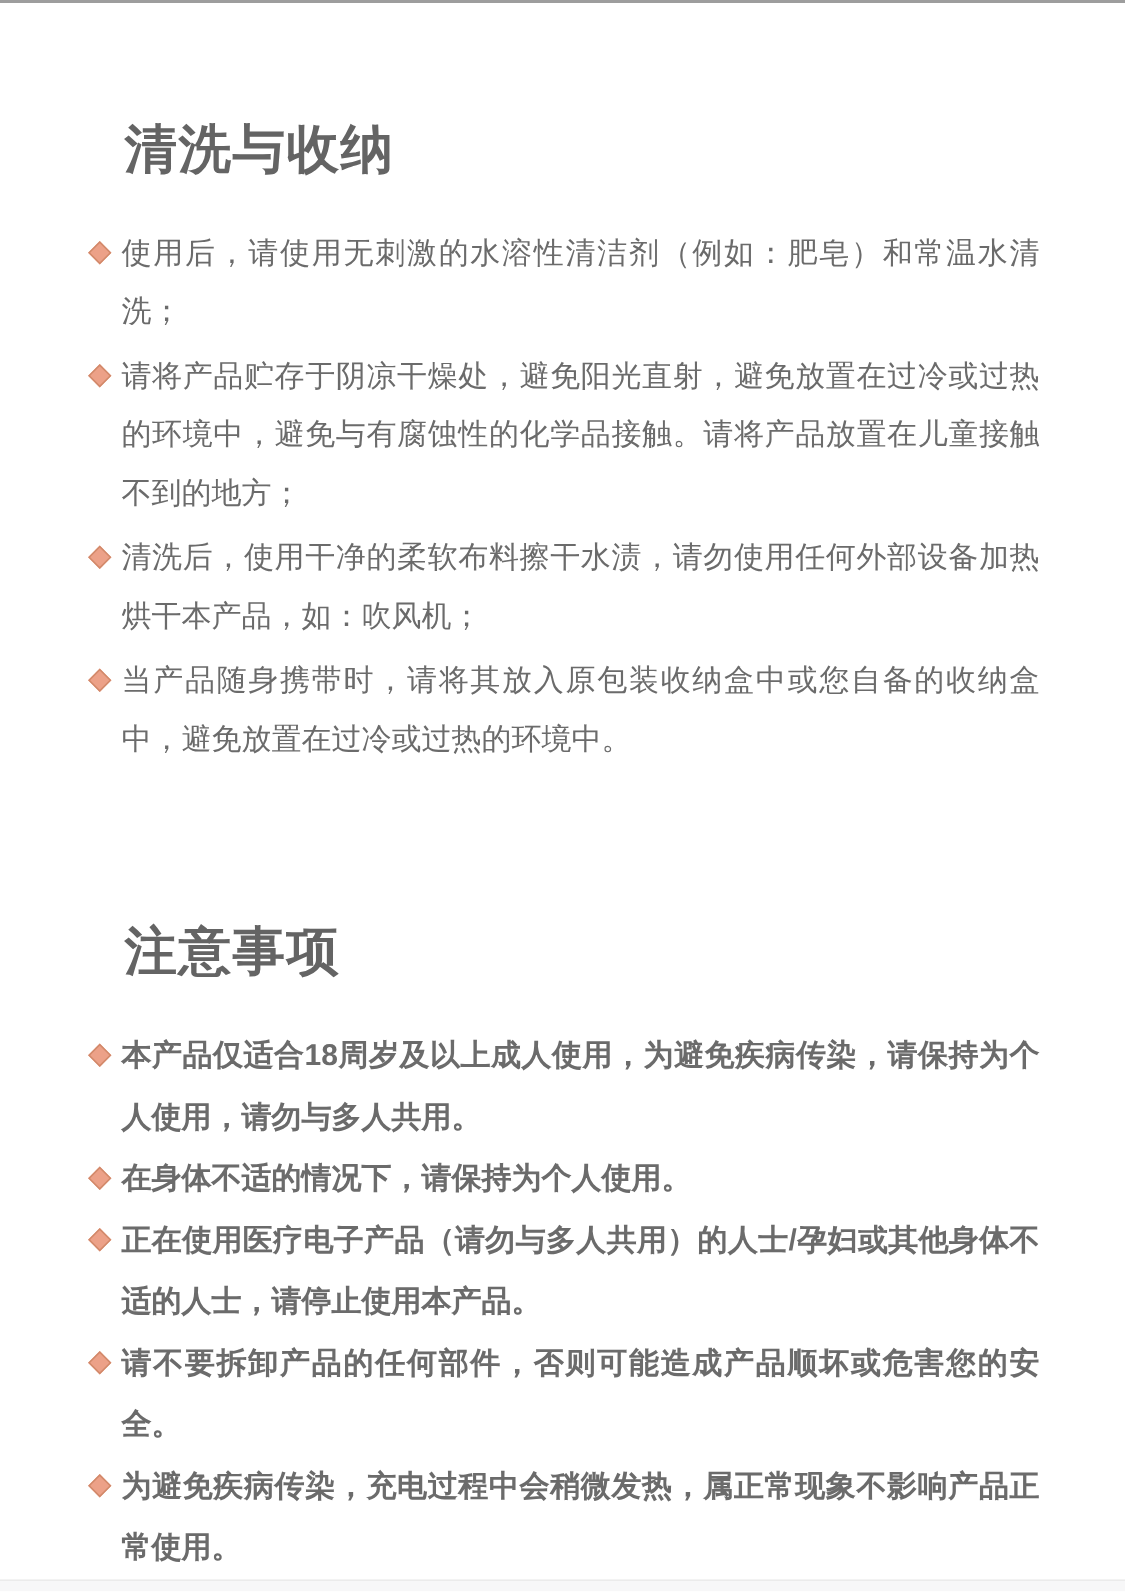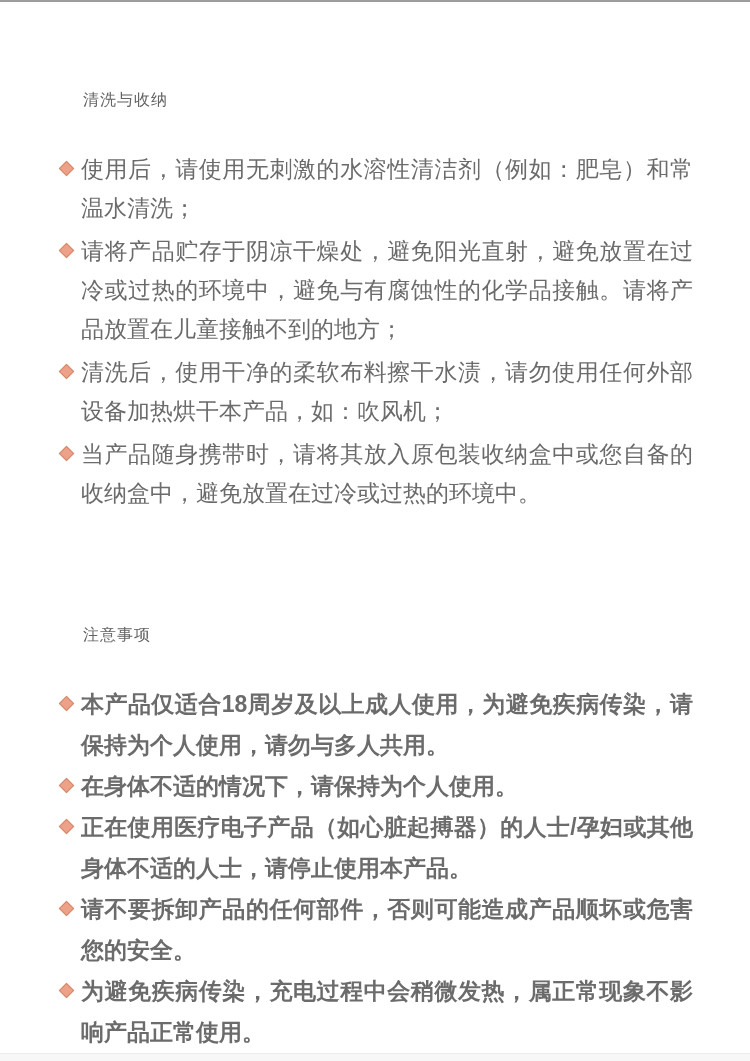"清洗与收纳" .sec-title { font-size: 16px -> 35px; font-weight: 400 -> 700 }
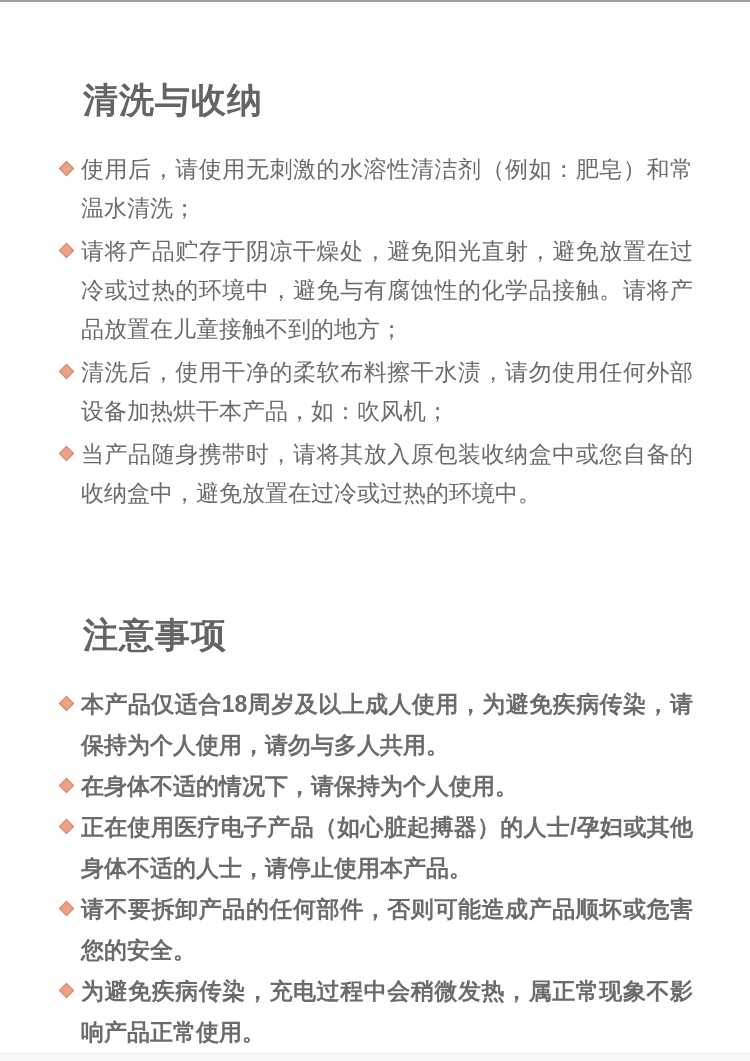"使用后，请使用无刺激的水溶性清洁剂（例如：肥皂）和常温水清洗；" .bullets { font-size: 23px -> 20px }
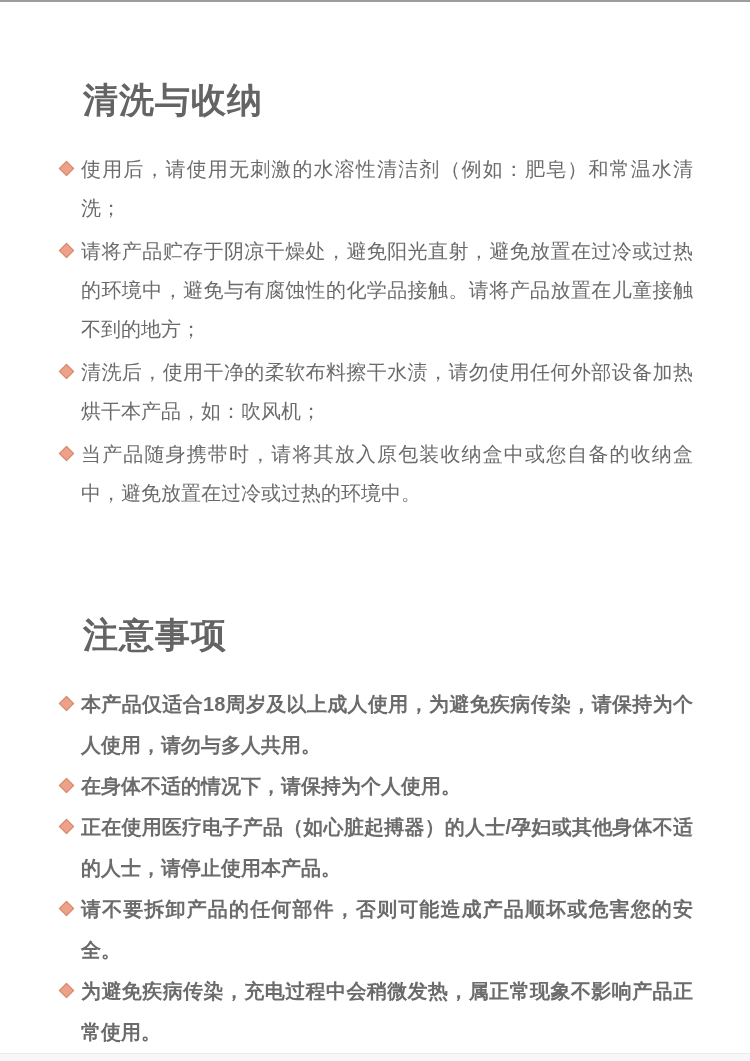"正在使用医疗电子产品（如心脏起搏器）的人士/孕妇或其他身体不适的人士，请停止使用" span { text: 如心脏起搏器 -> 请勿与多人共用 }
